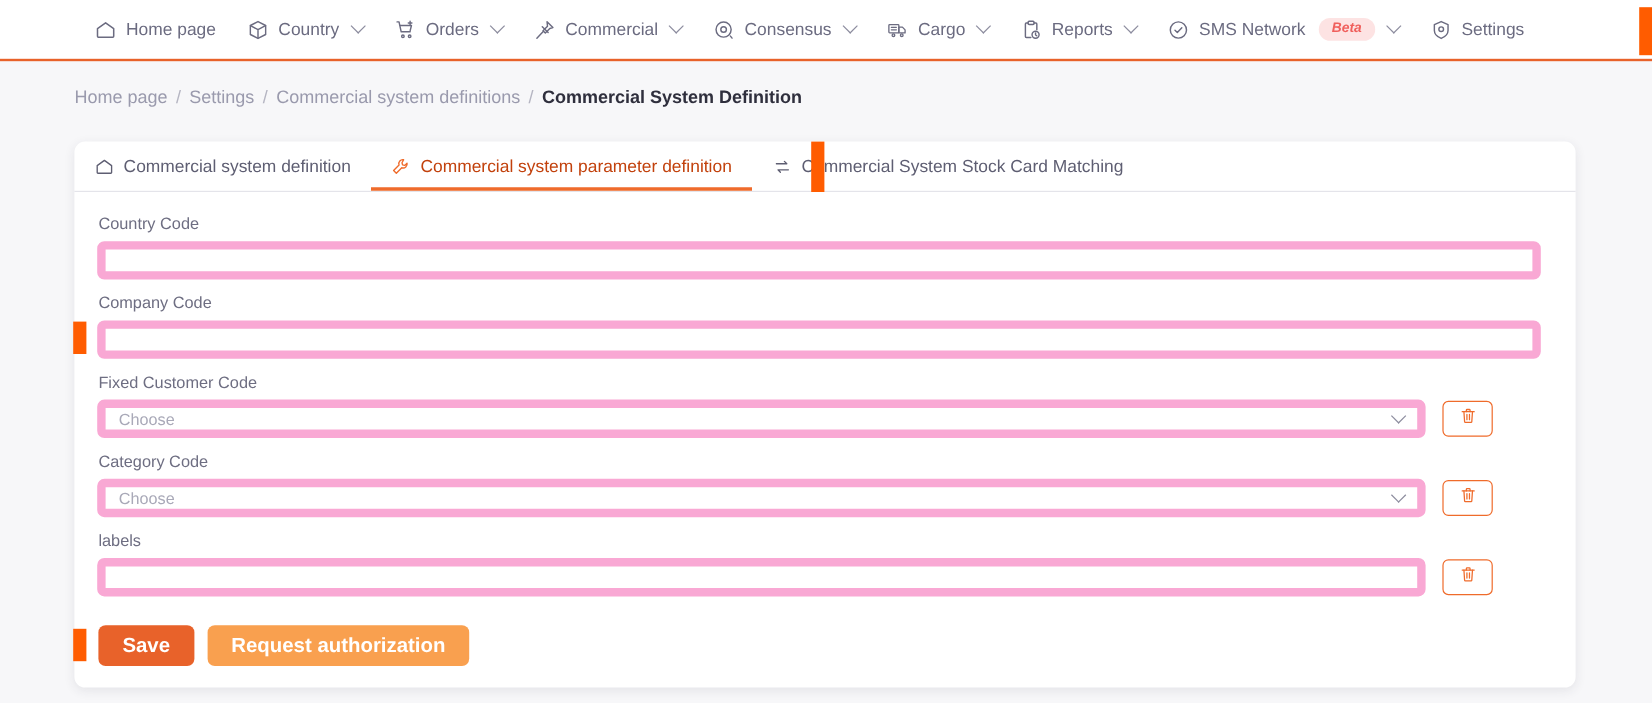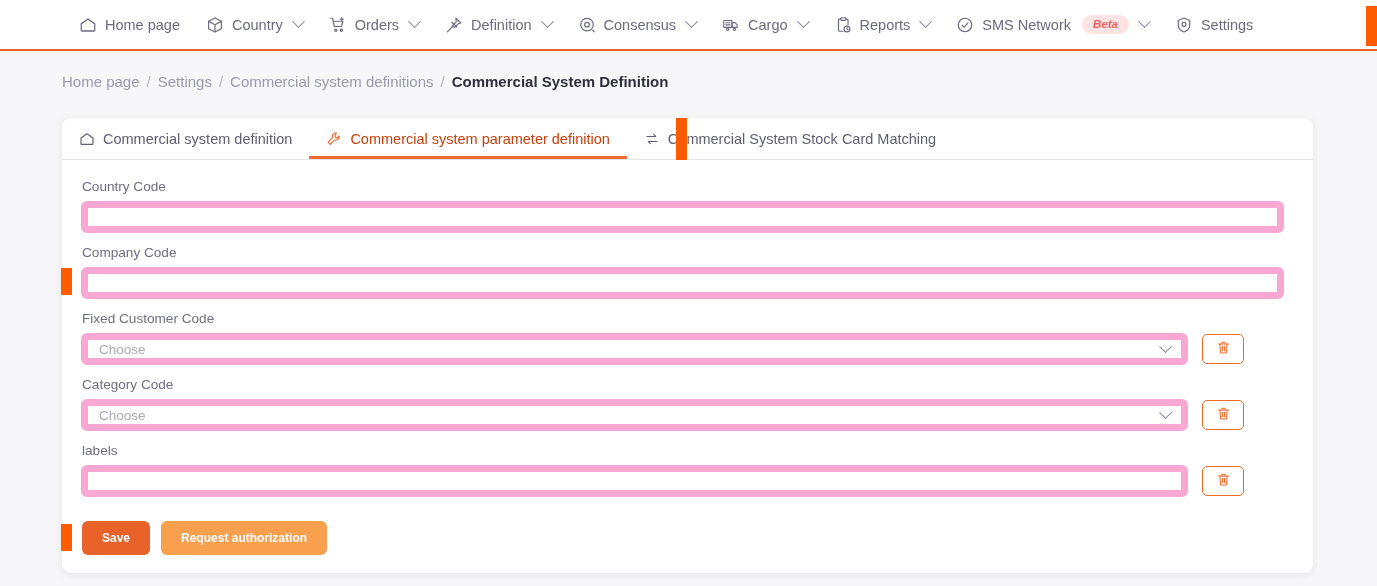"Definition" span { text: Definition -> Commercial }
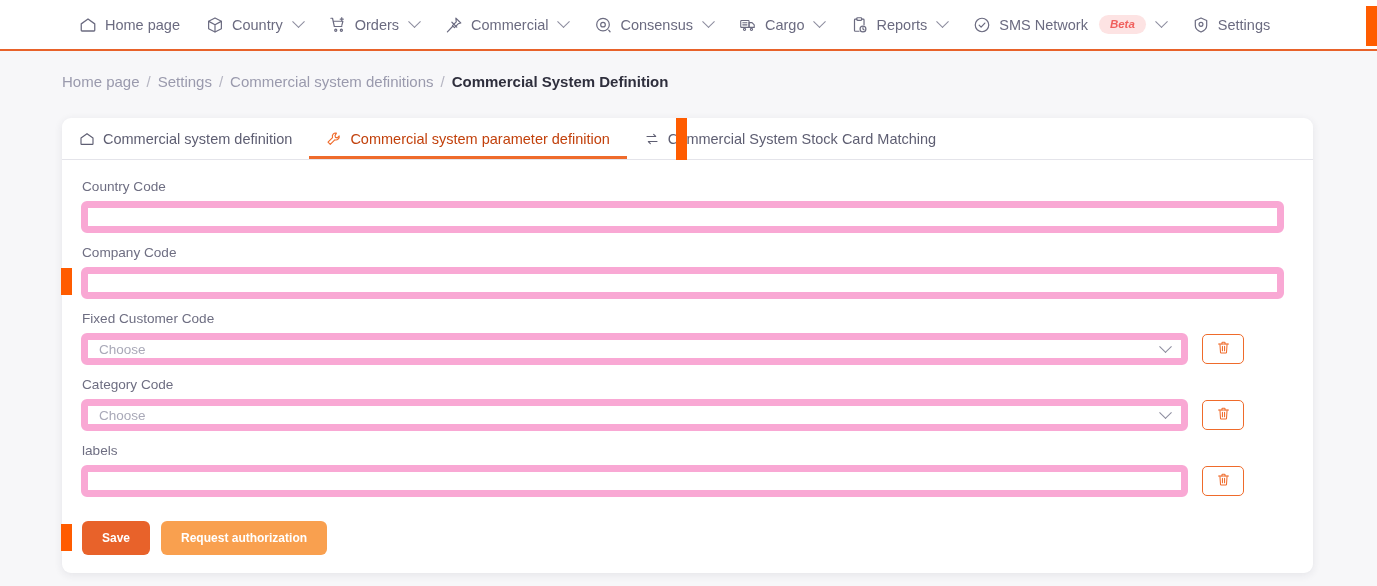"Save" .btn { font-size: 12px -> 17px }
